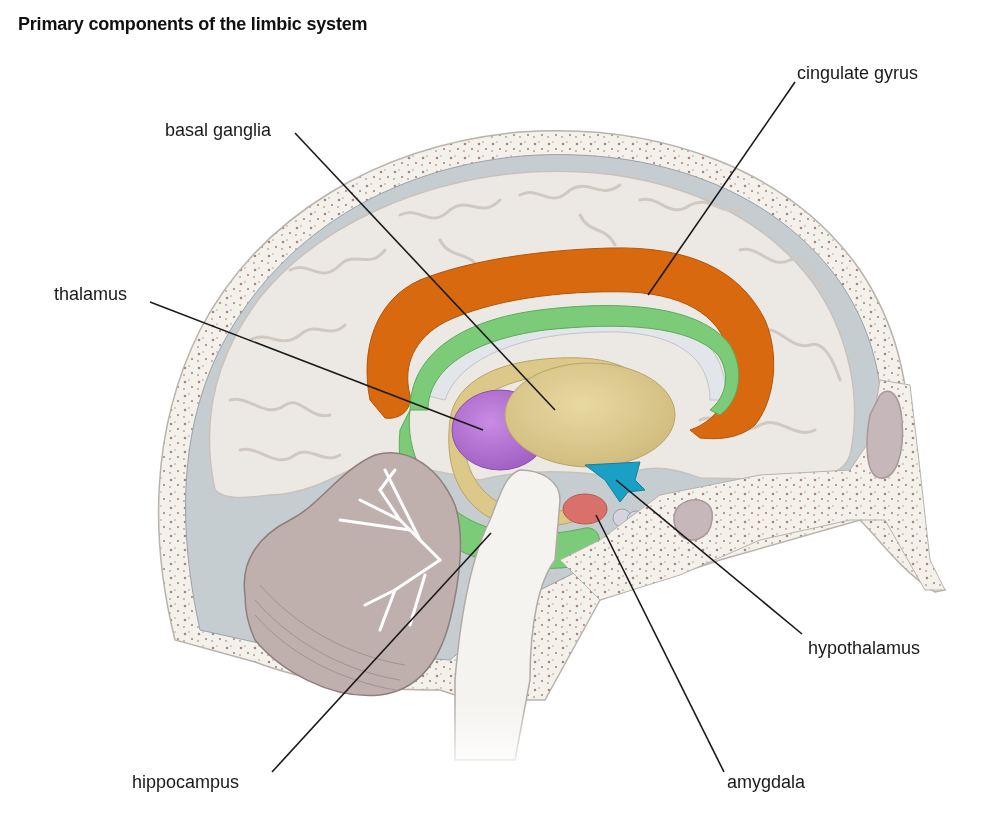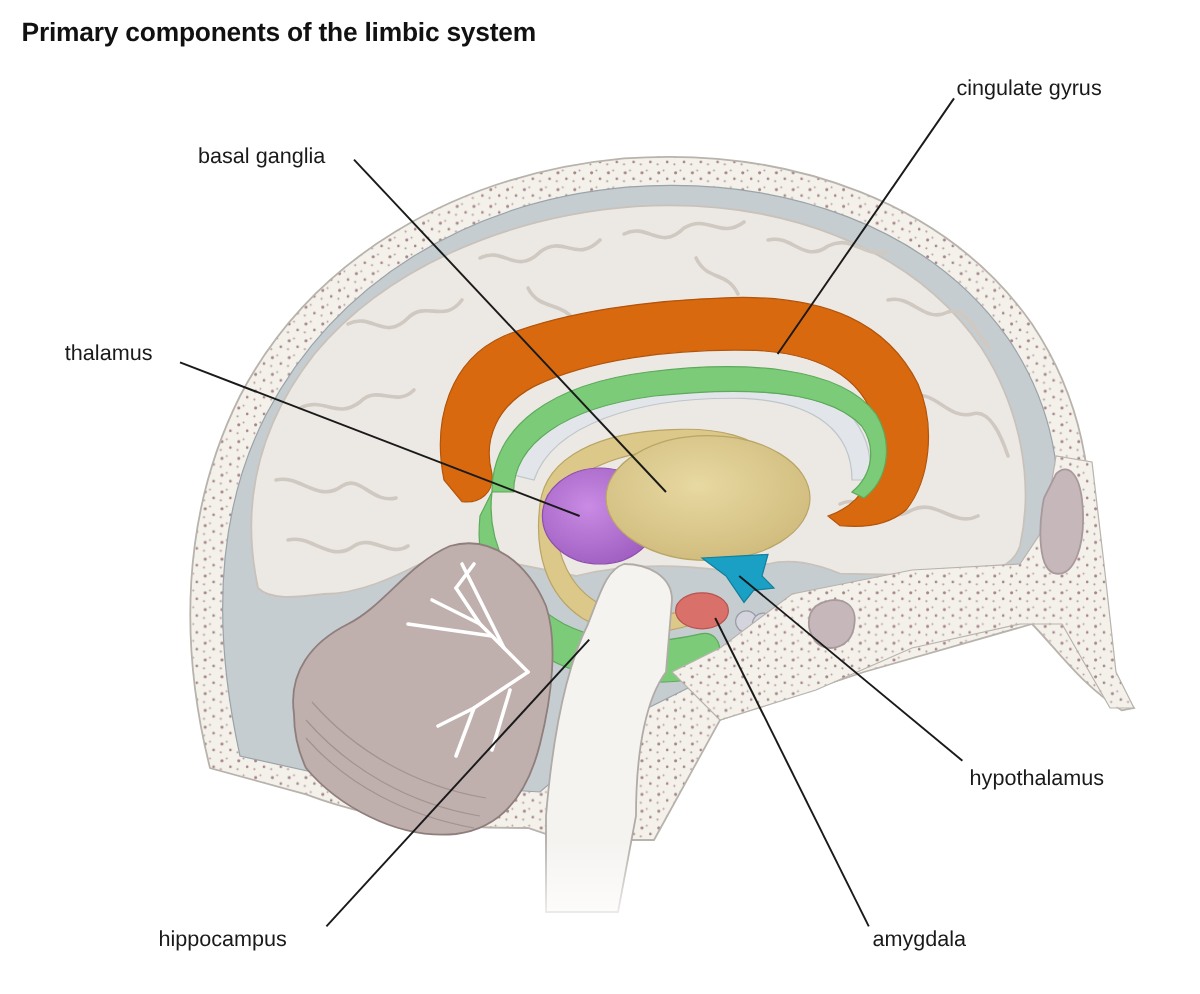"Primary components of the limbic" .title { font-size: 22px -> 18px }
